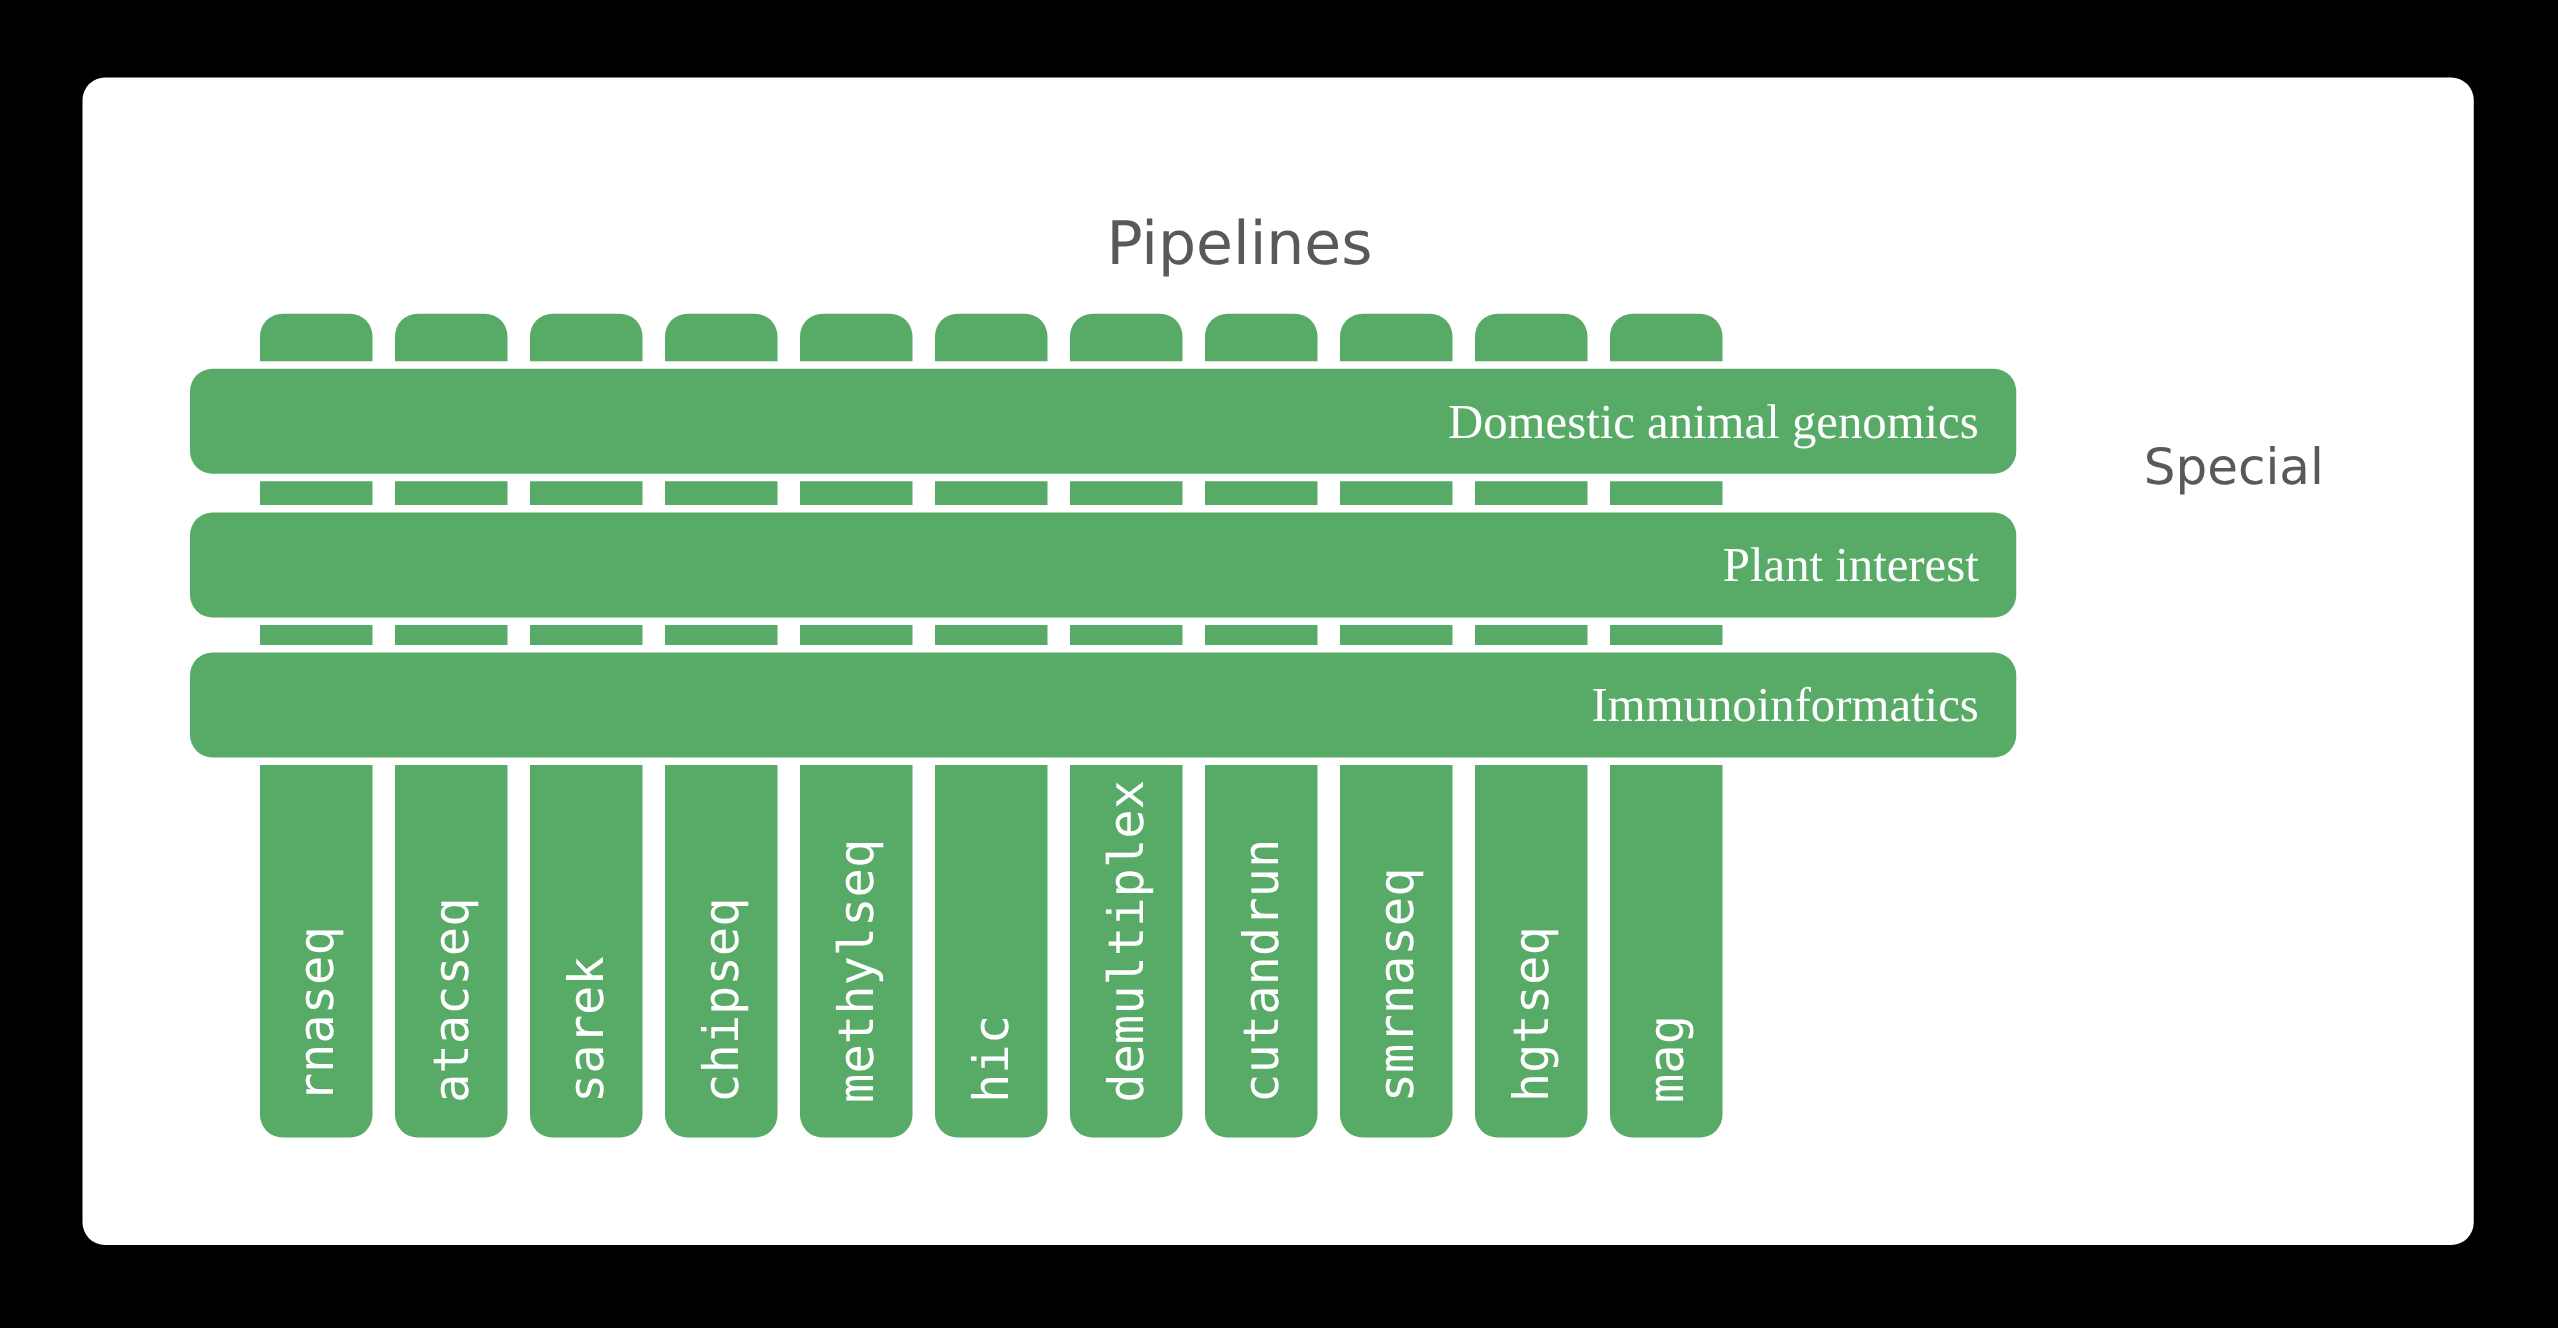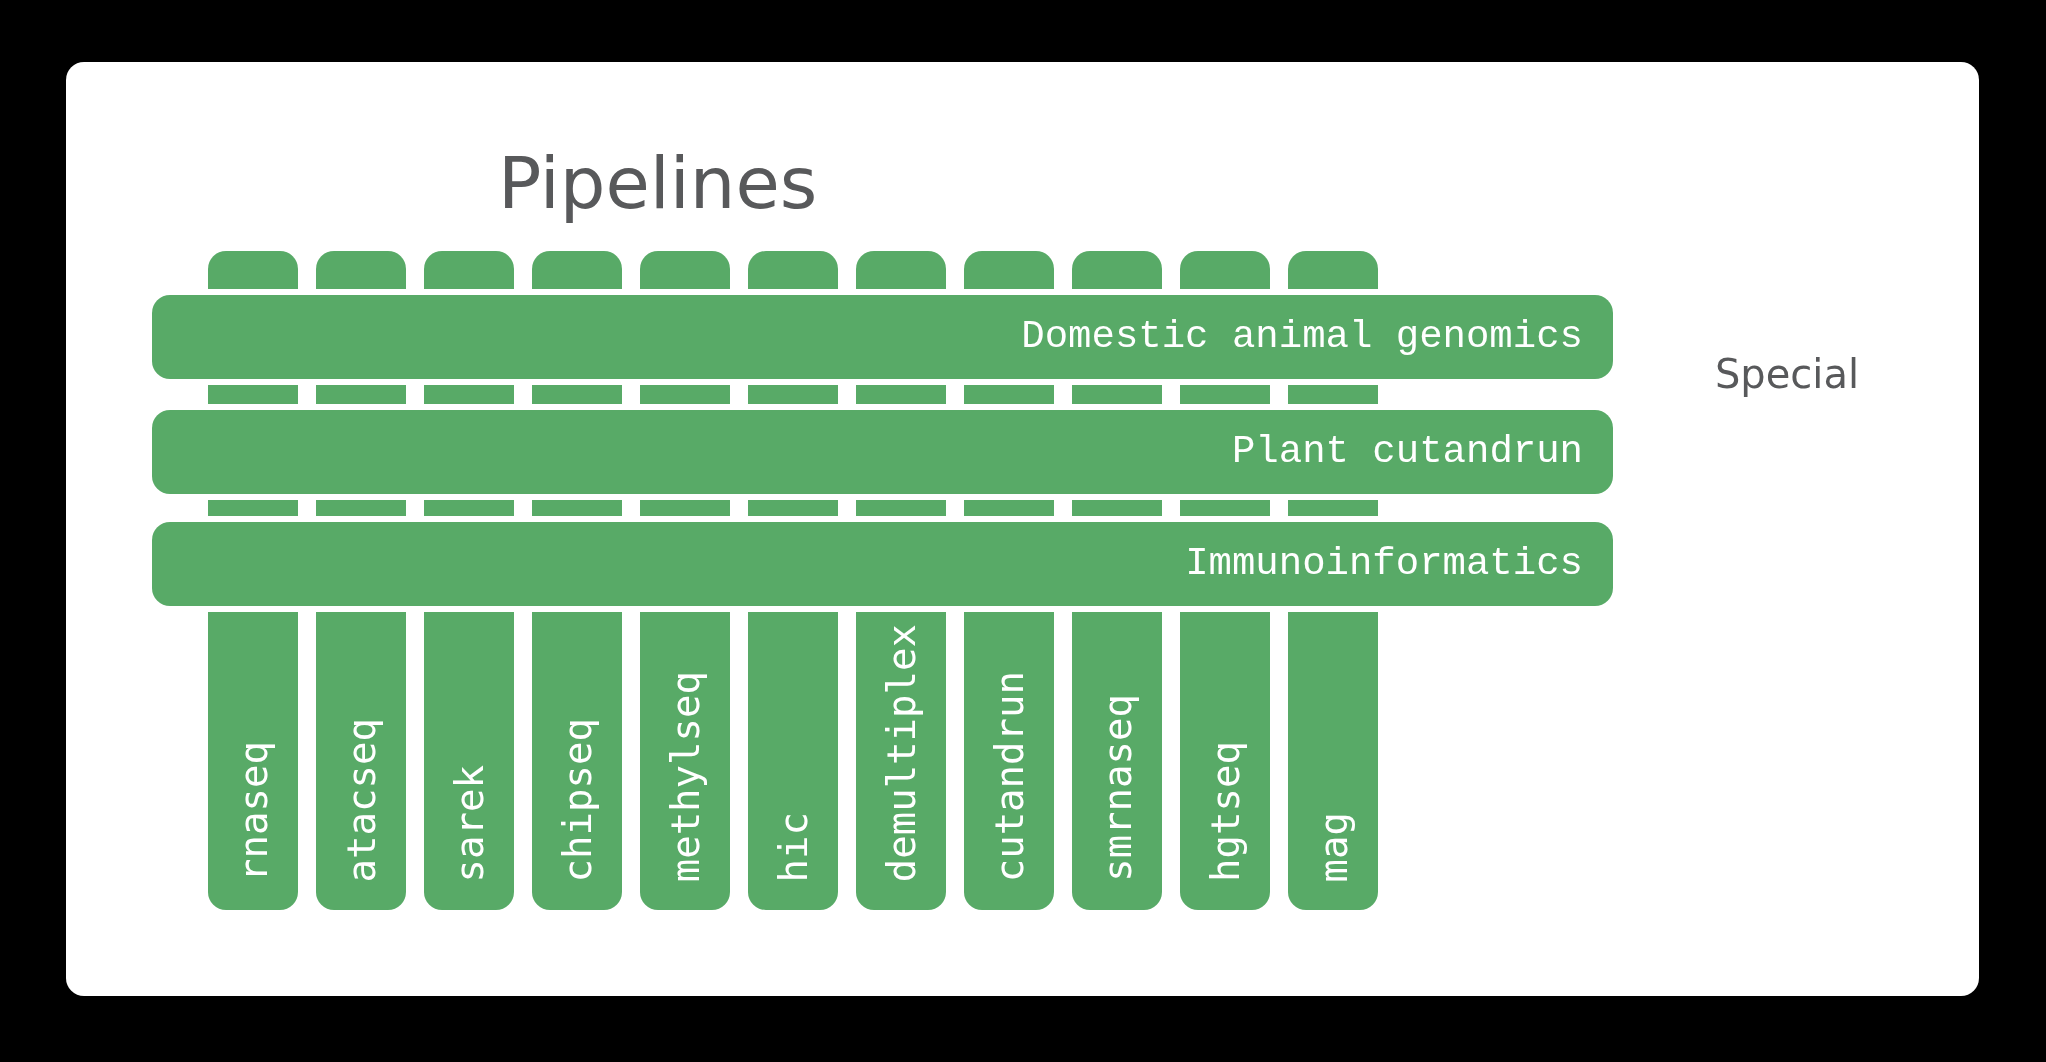"Pipelines" .title { font-size: 72px -> 48px; text-align: left -> right; top: 150px -> 162px }
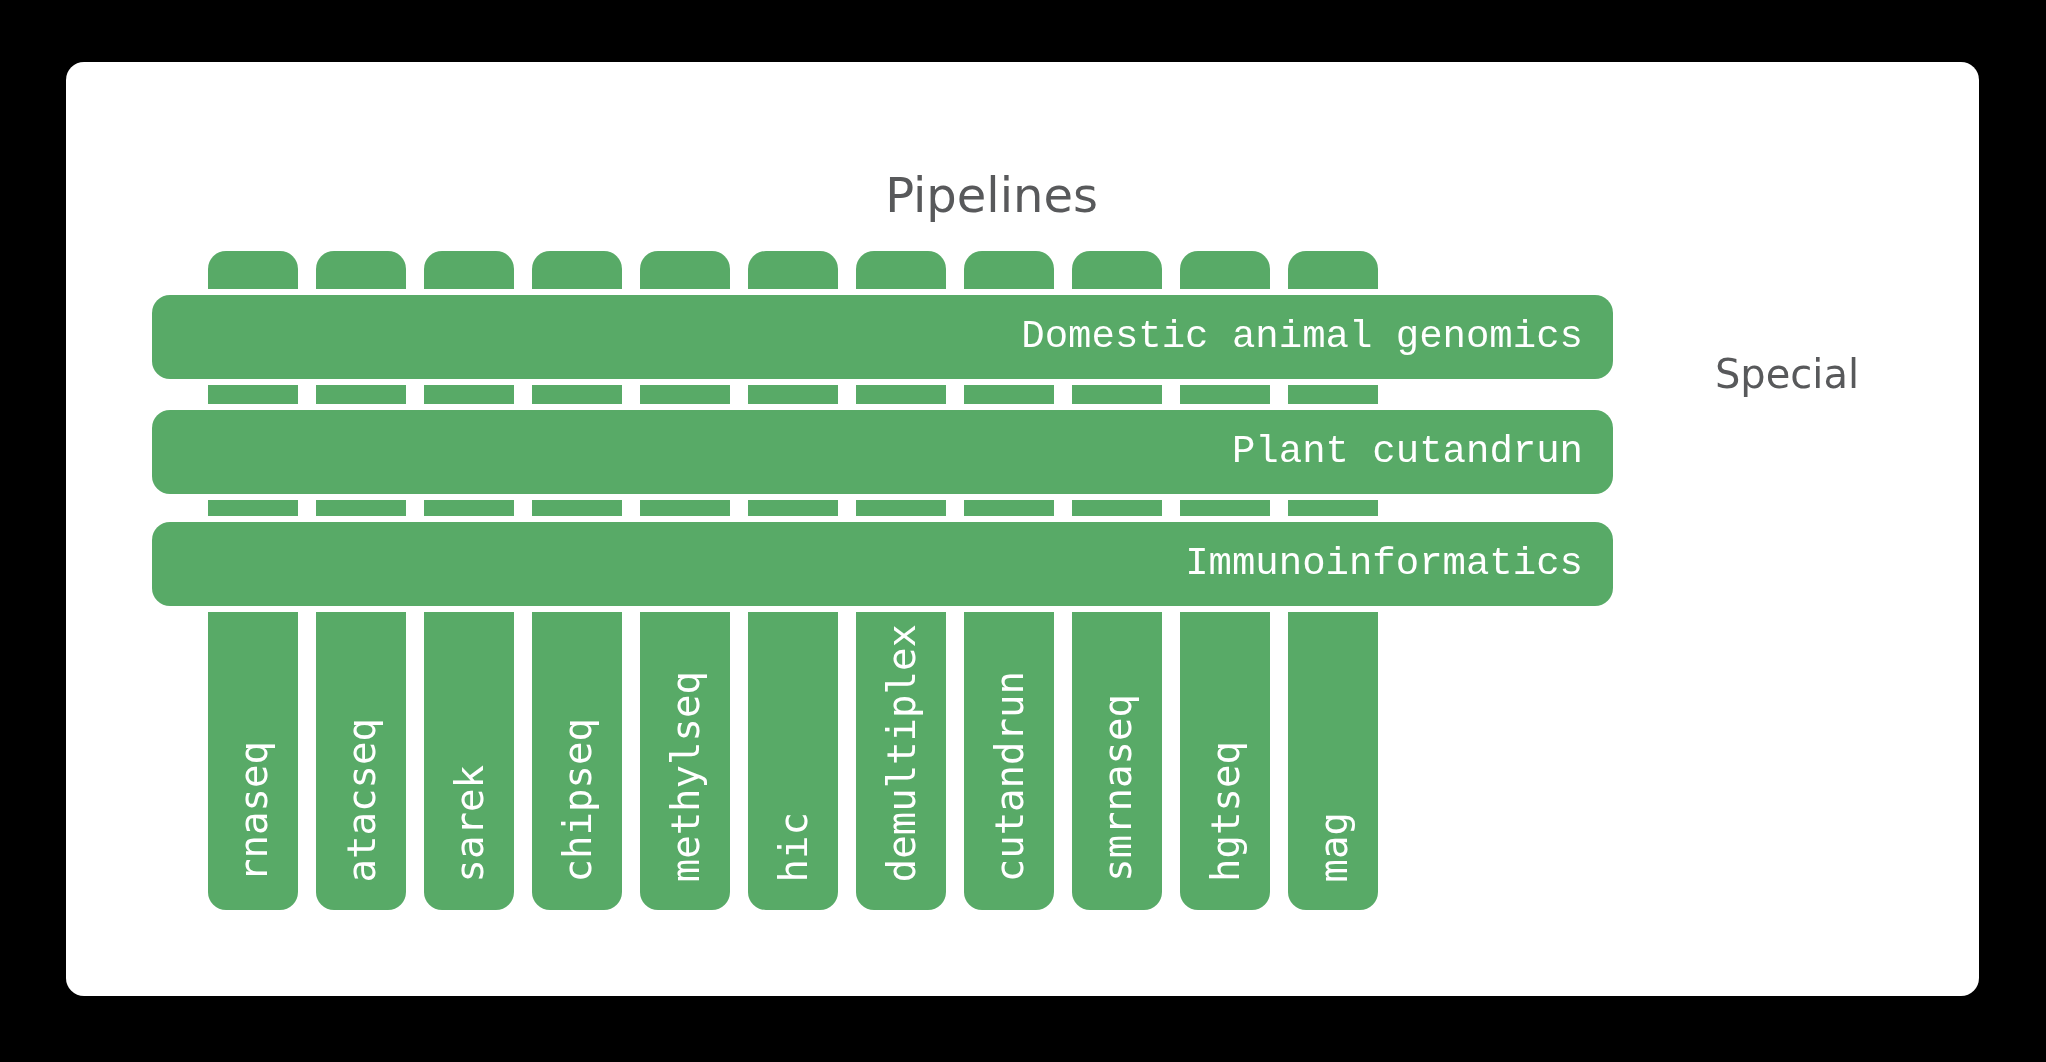"Domestic animal genomics" .hlabel { font-family: Liberation Mono, monospace -> Liberation Serif, serif }
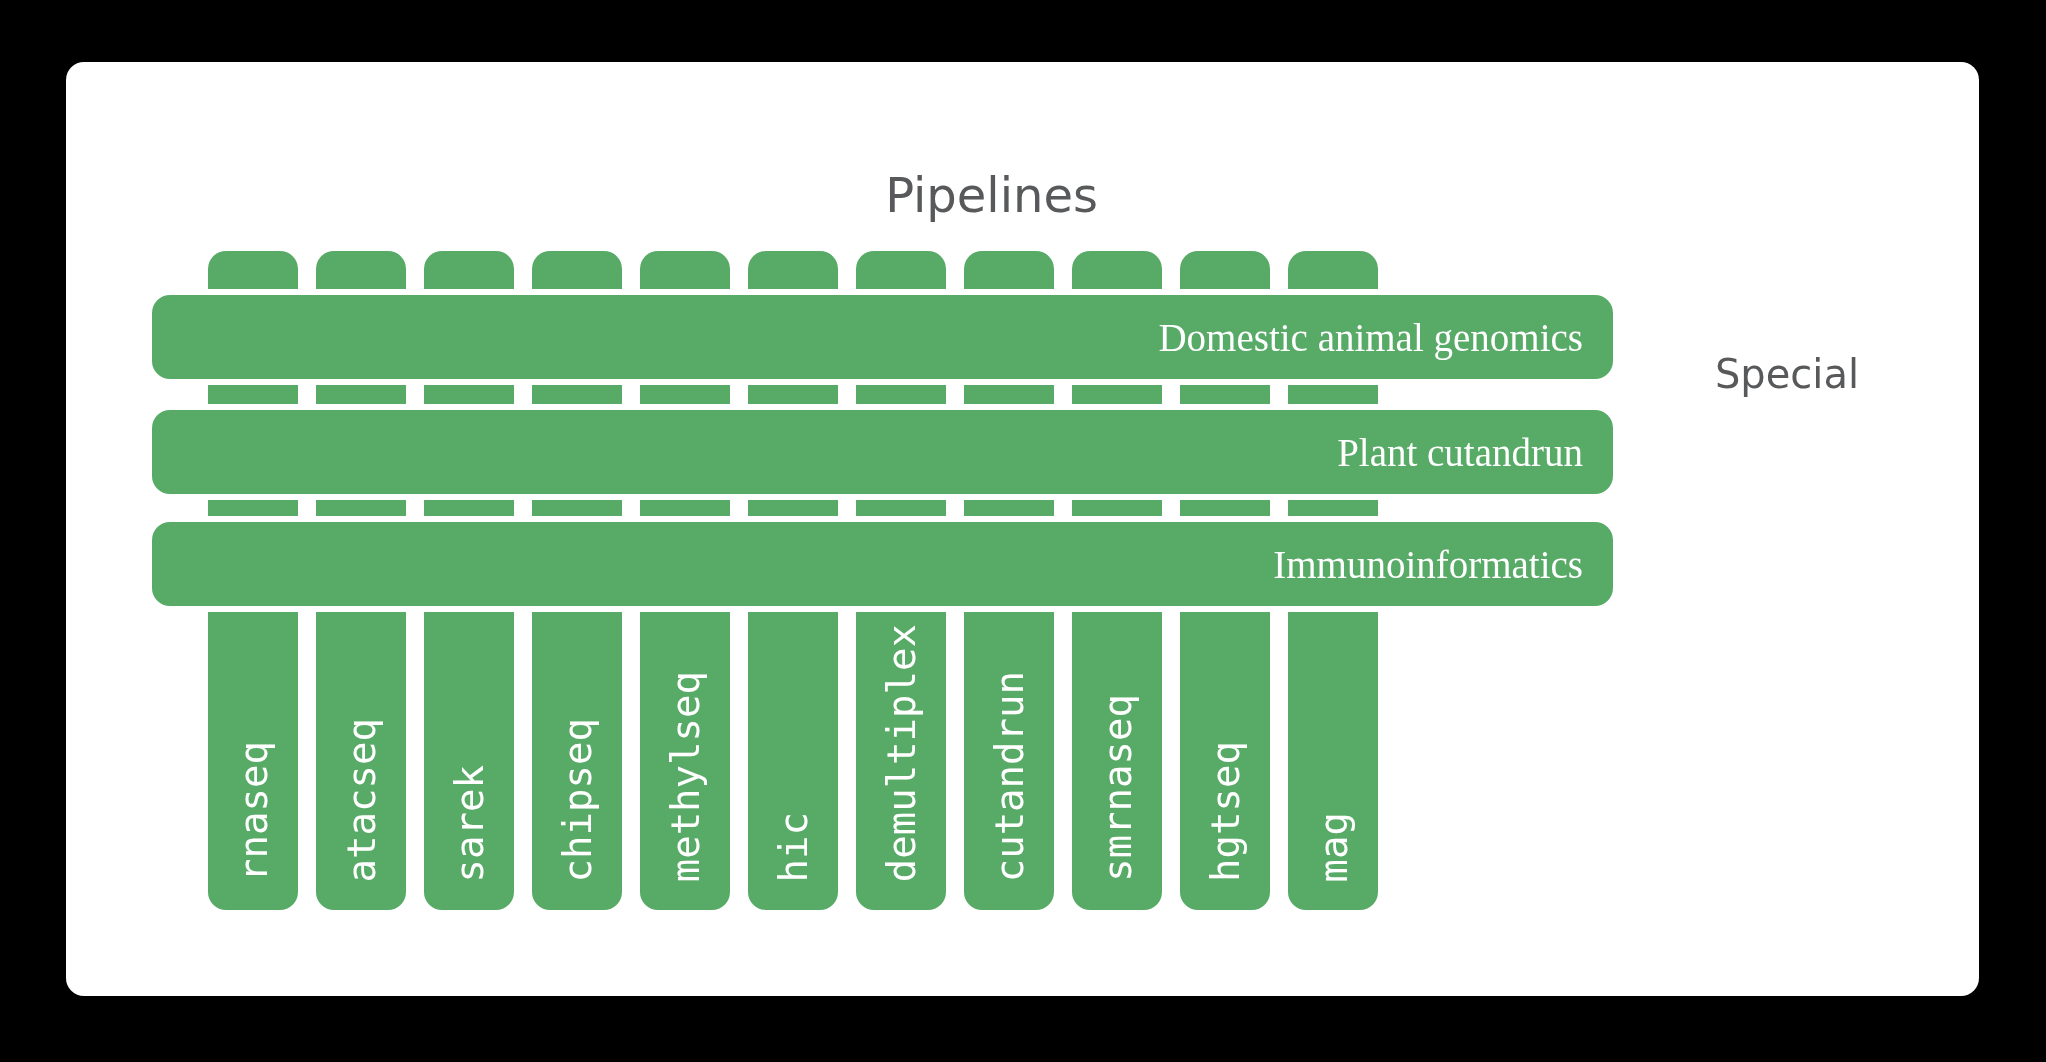"Plant cutandrun" span.hlabel { text: cutandrun -> interest }
